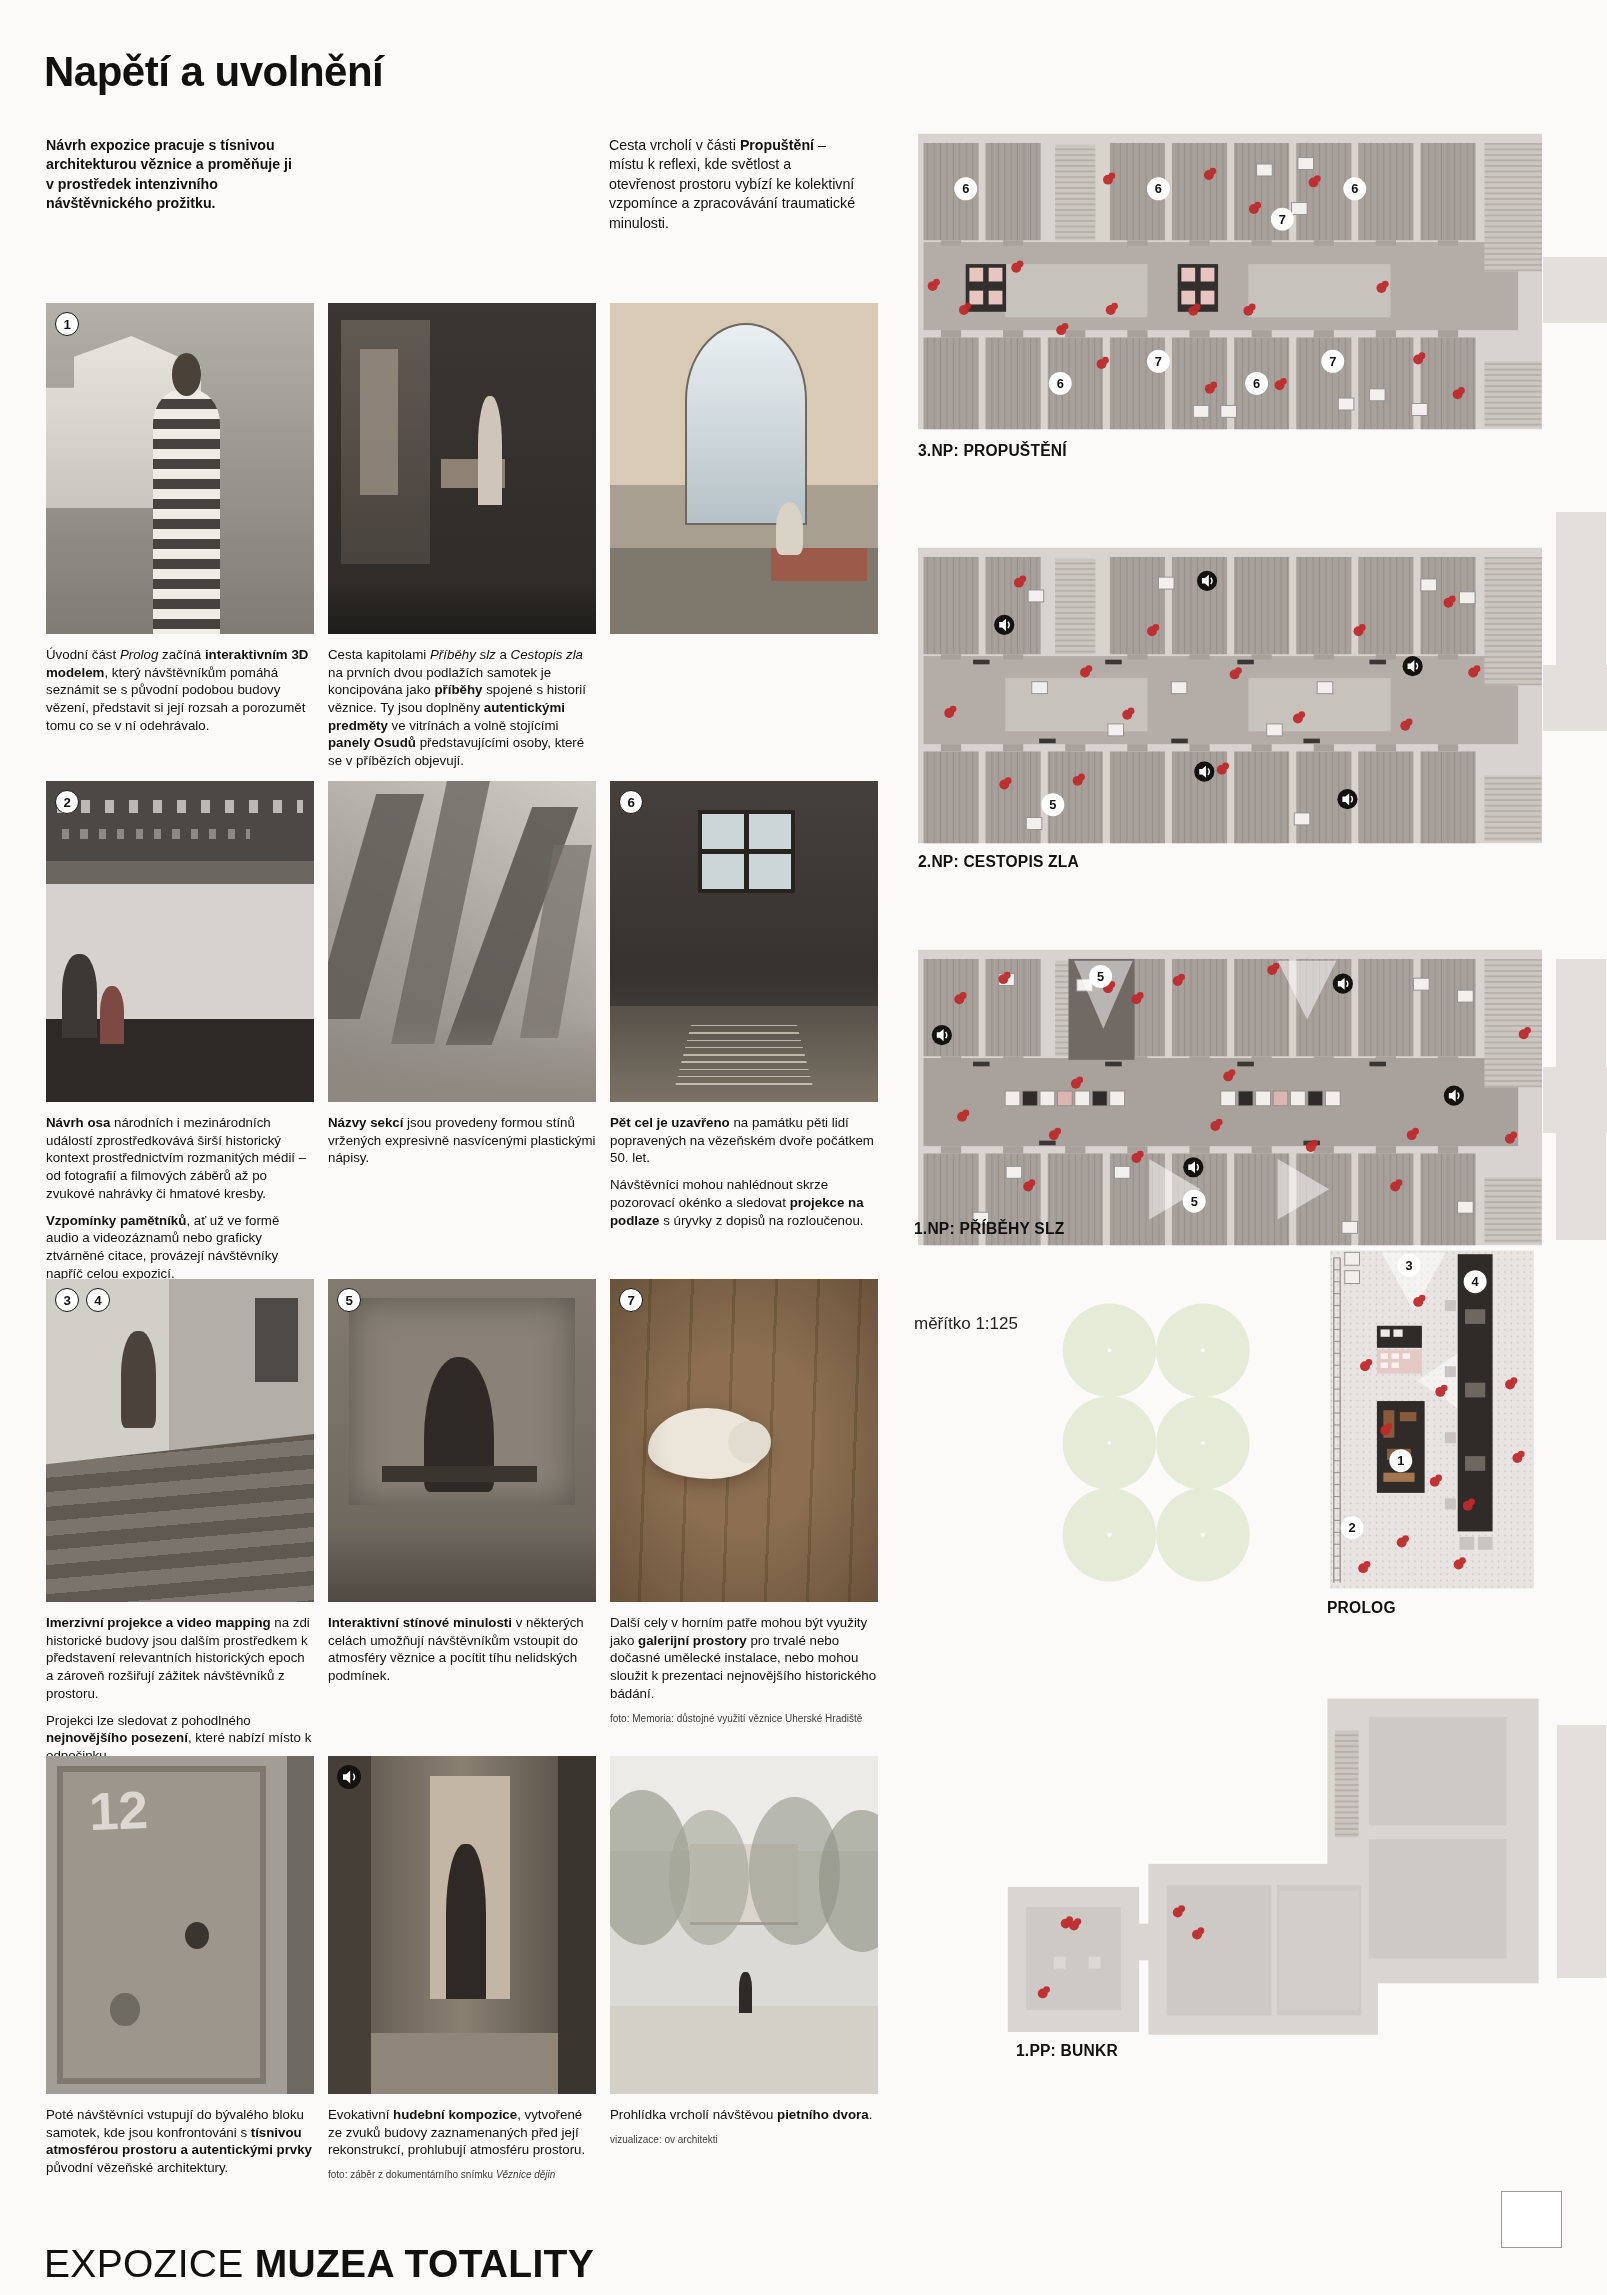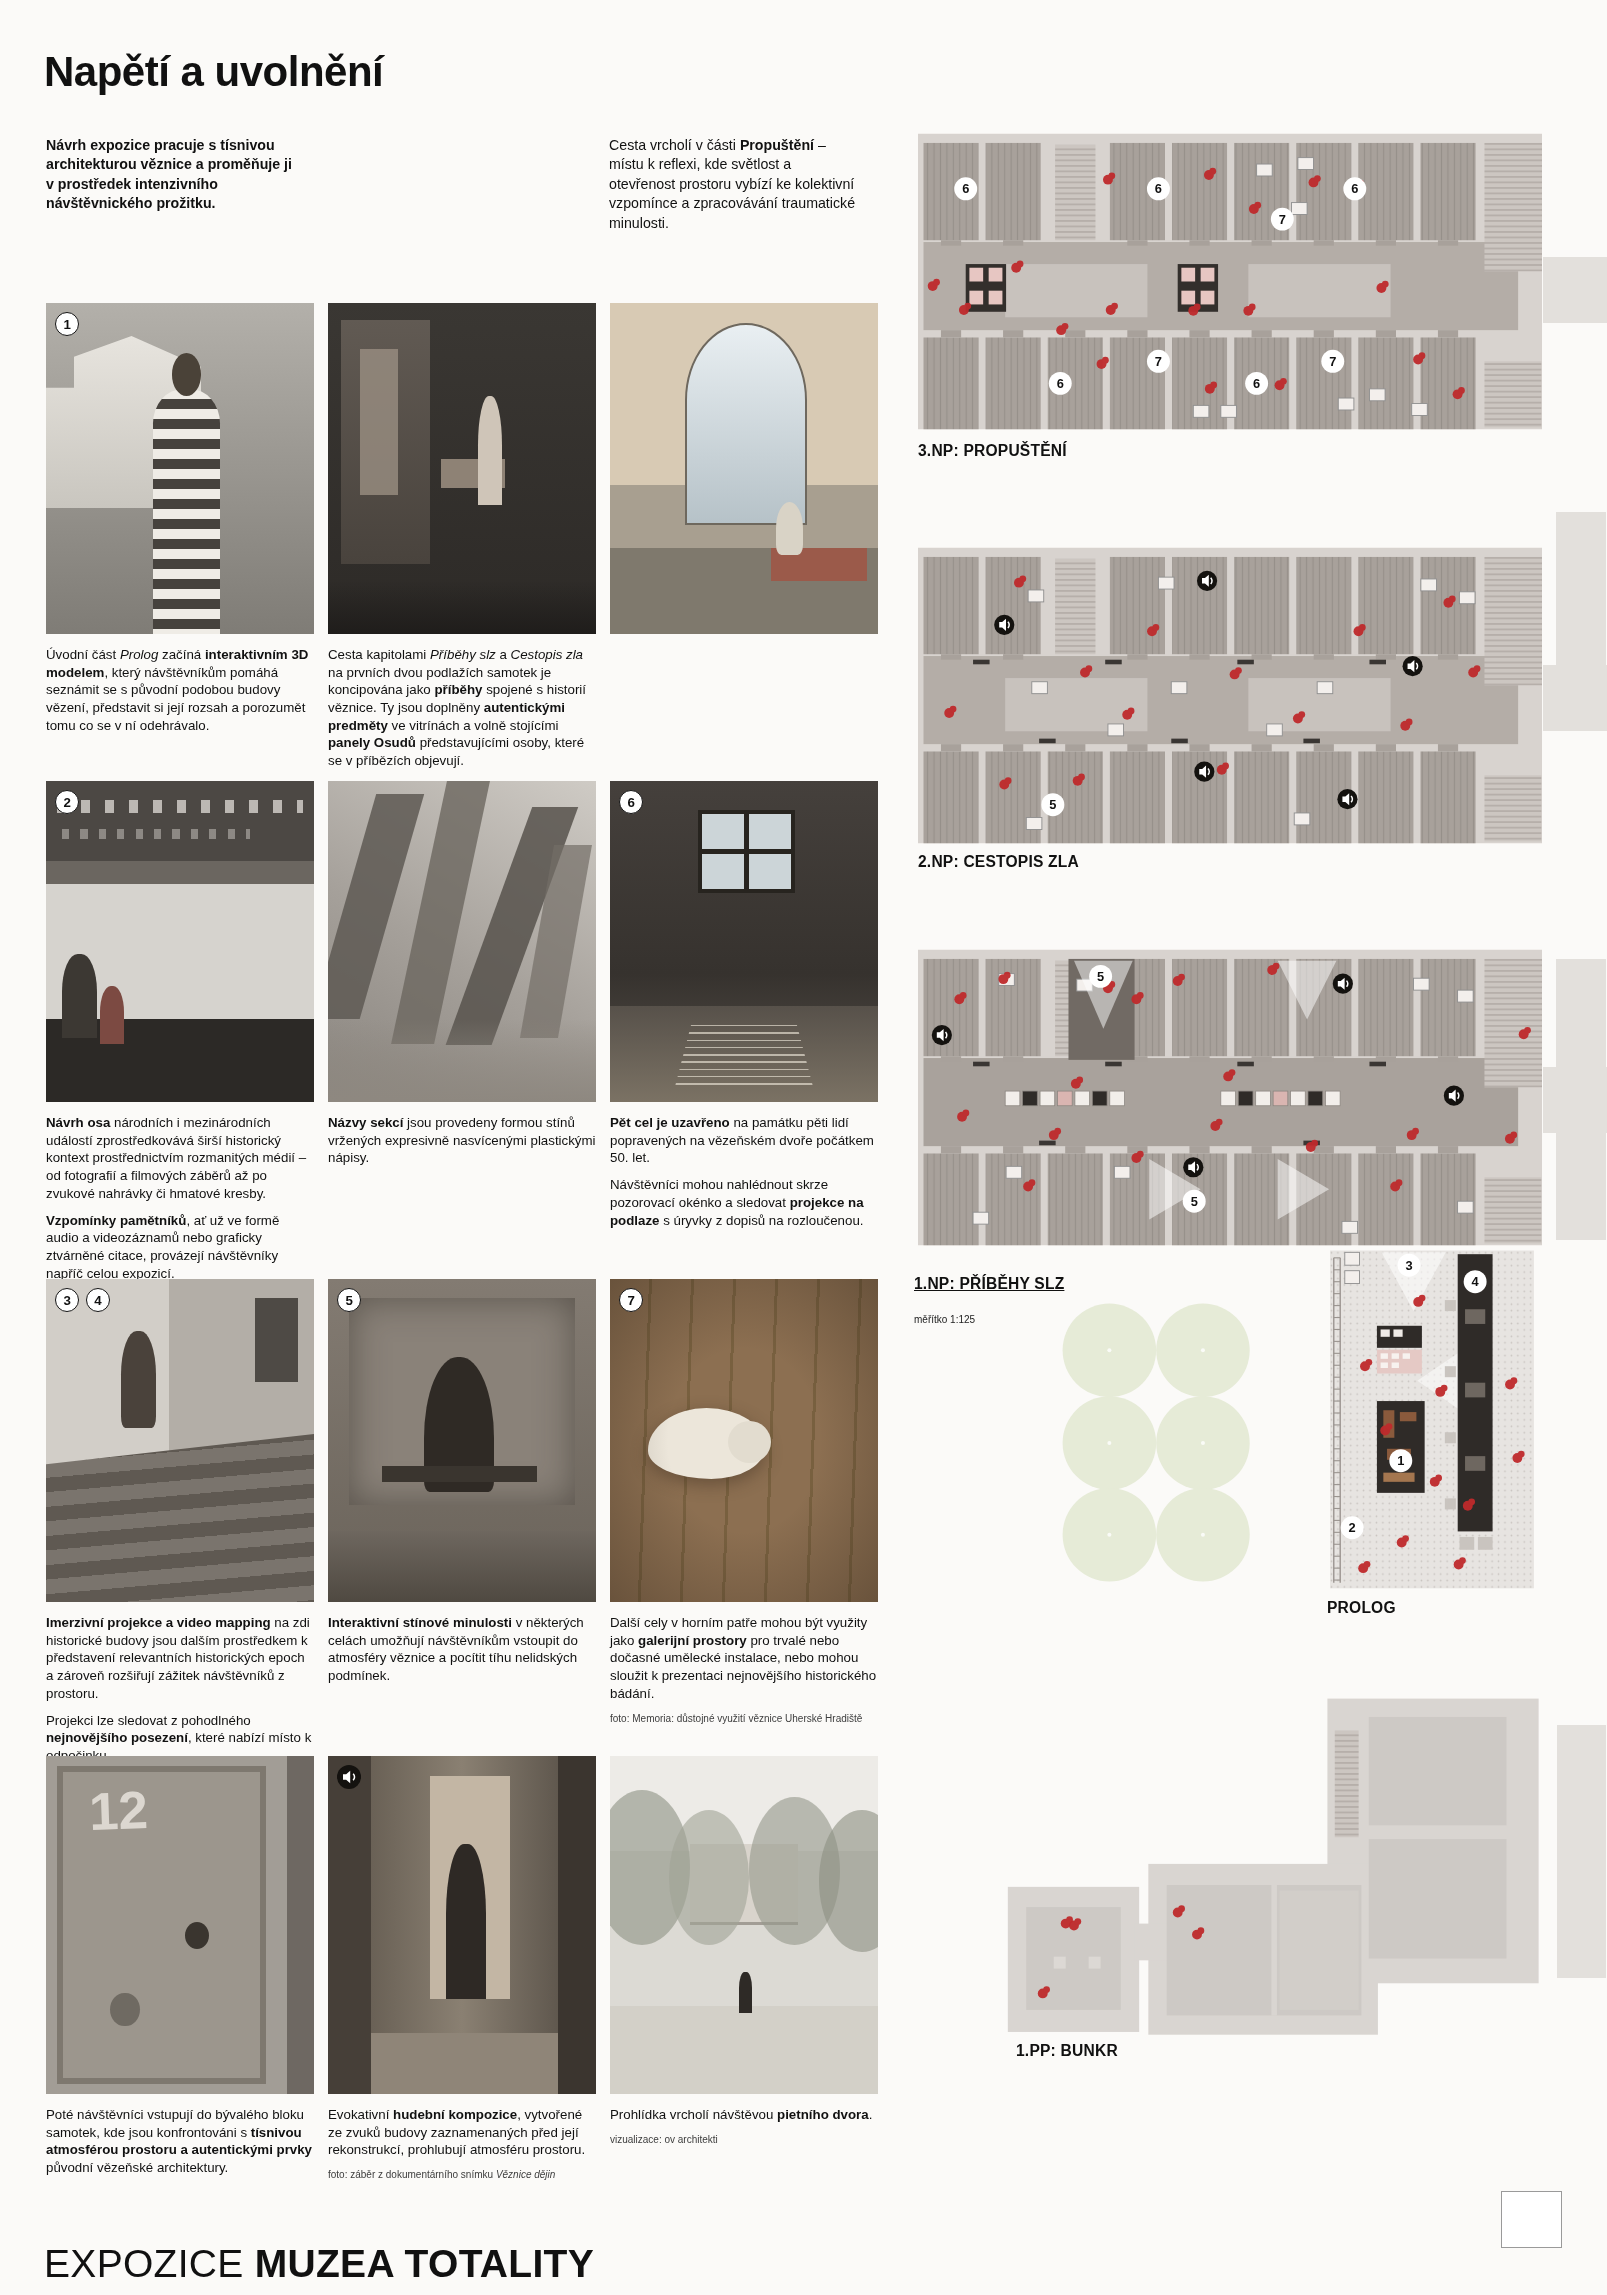"1.NP: PŘÍBĚHY SLZ" div.plan-label { text-decoration: underline -> none; top: 1275px -> 1220px }
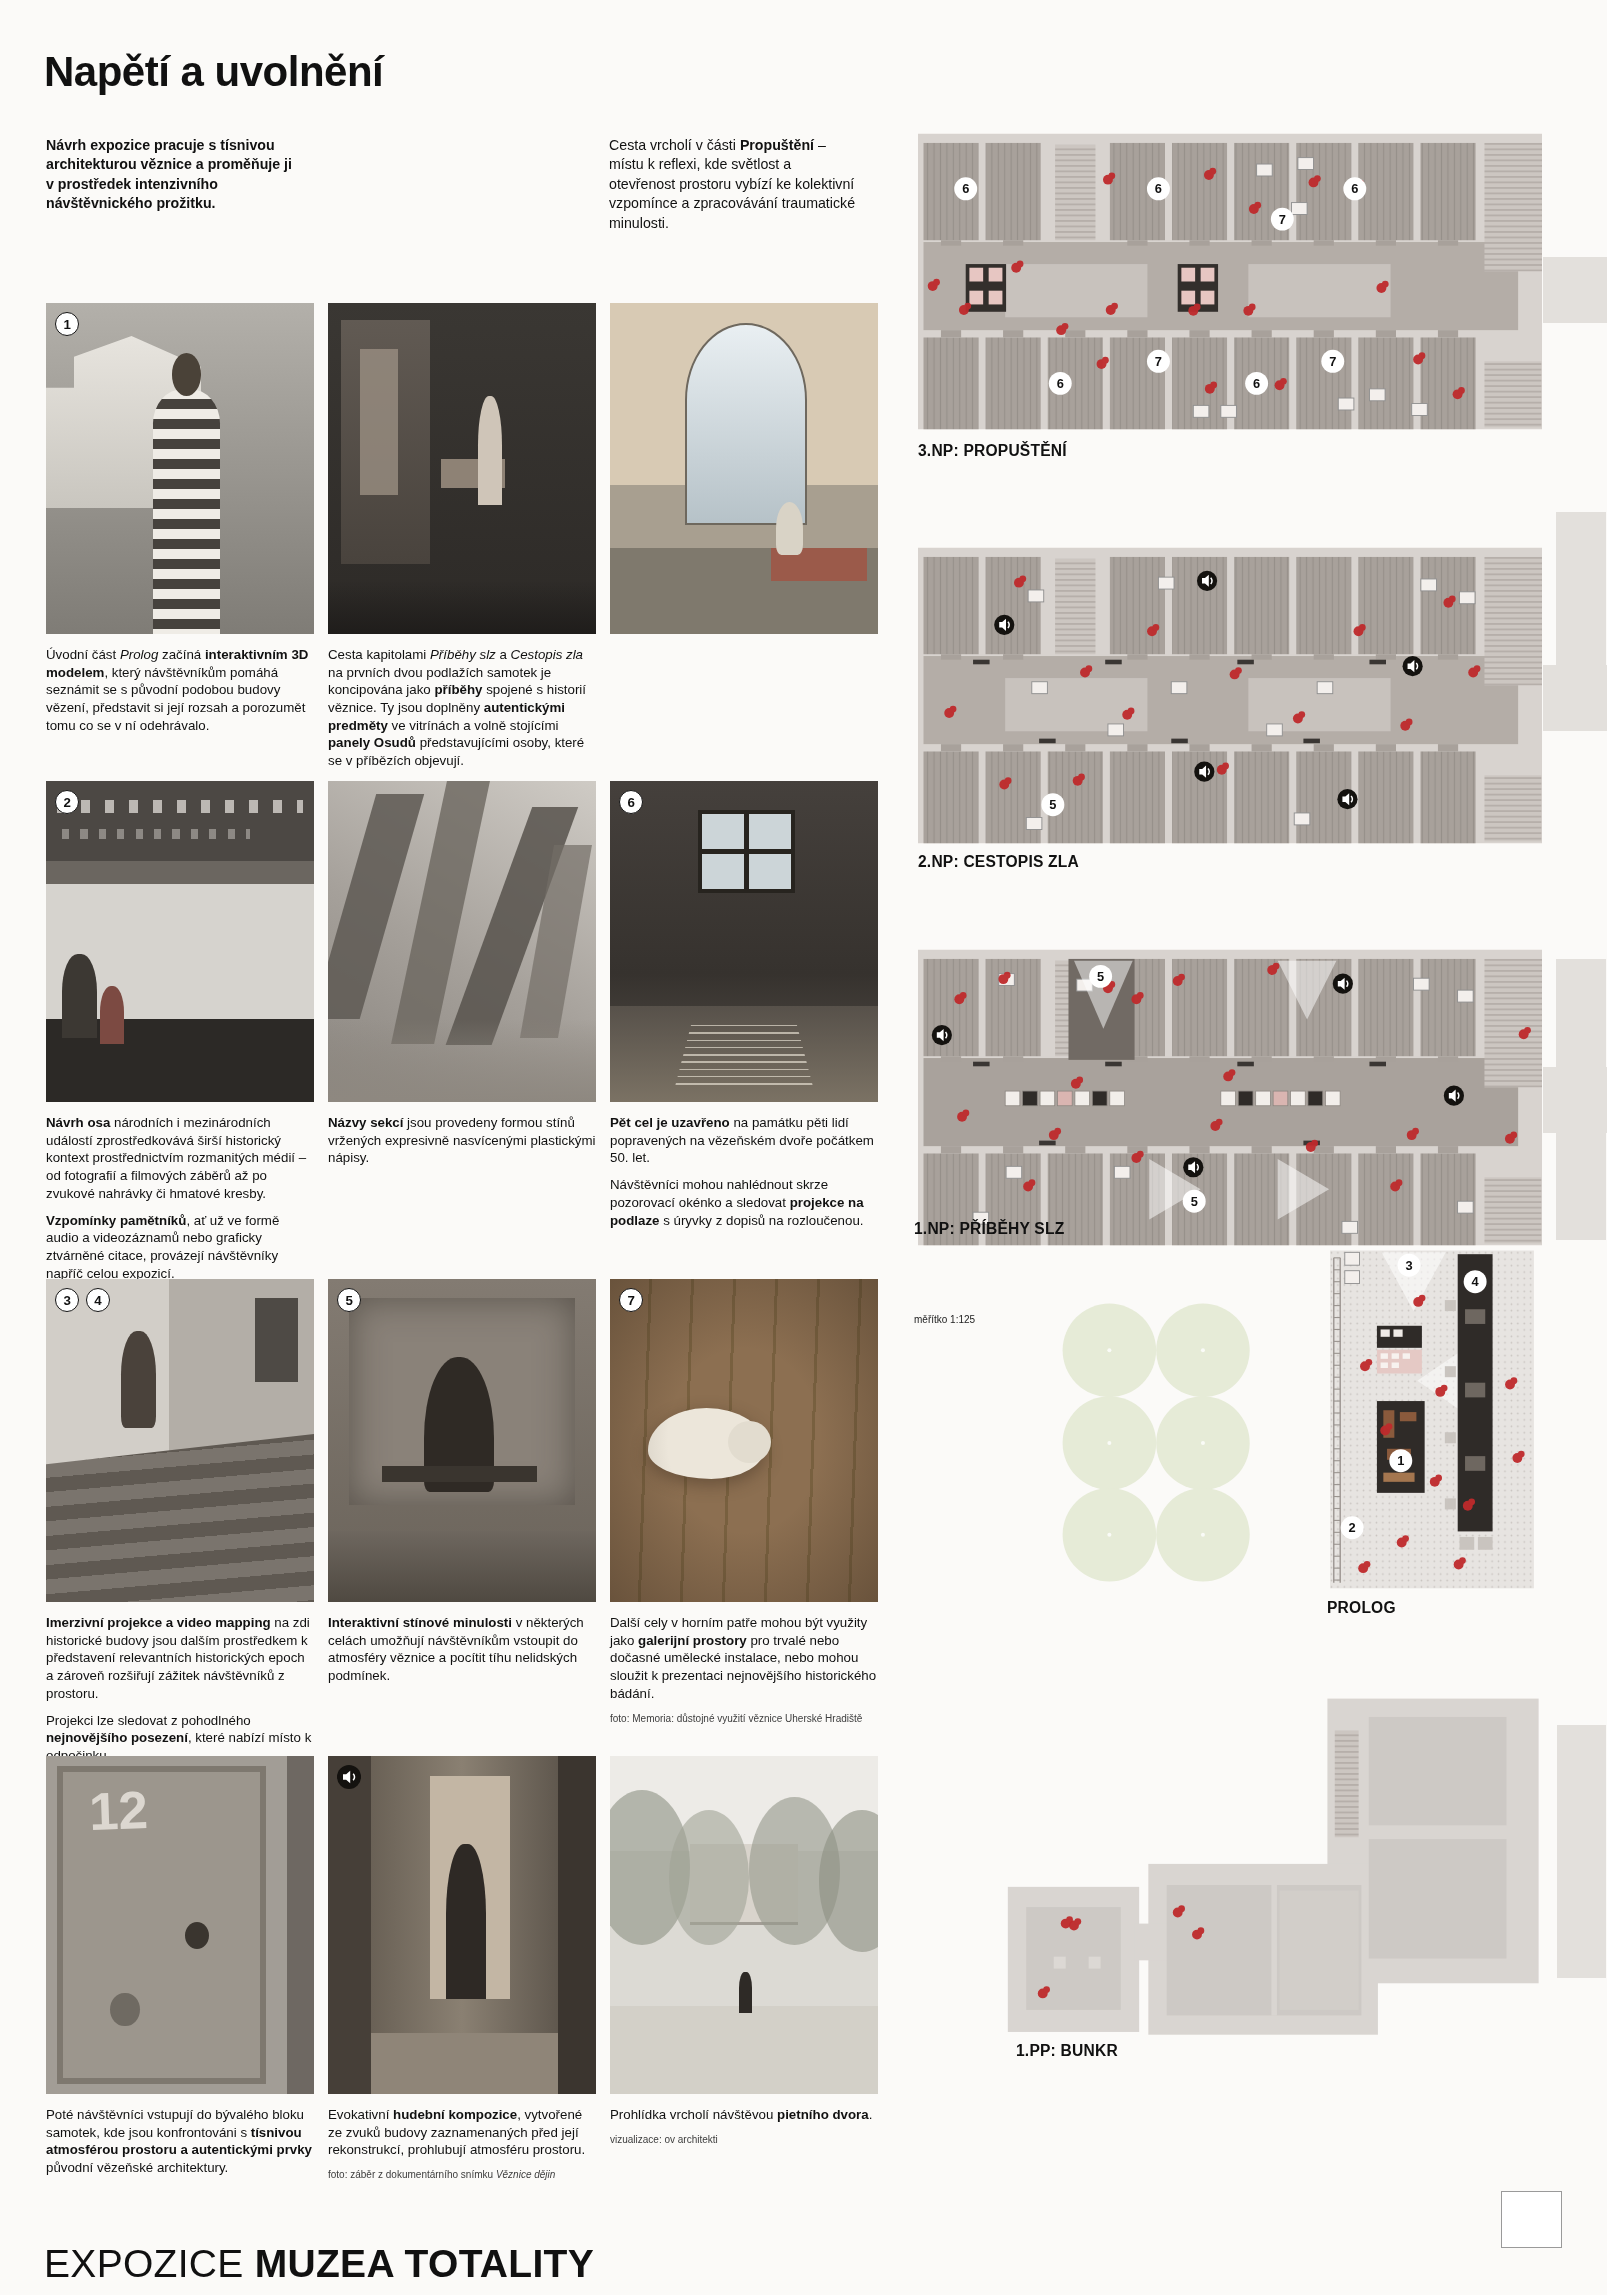"měřítko 1:125" .scale-note { font-size: 10px -> 17px }
